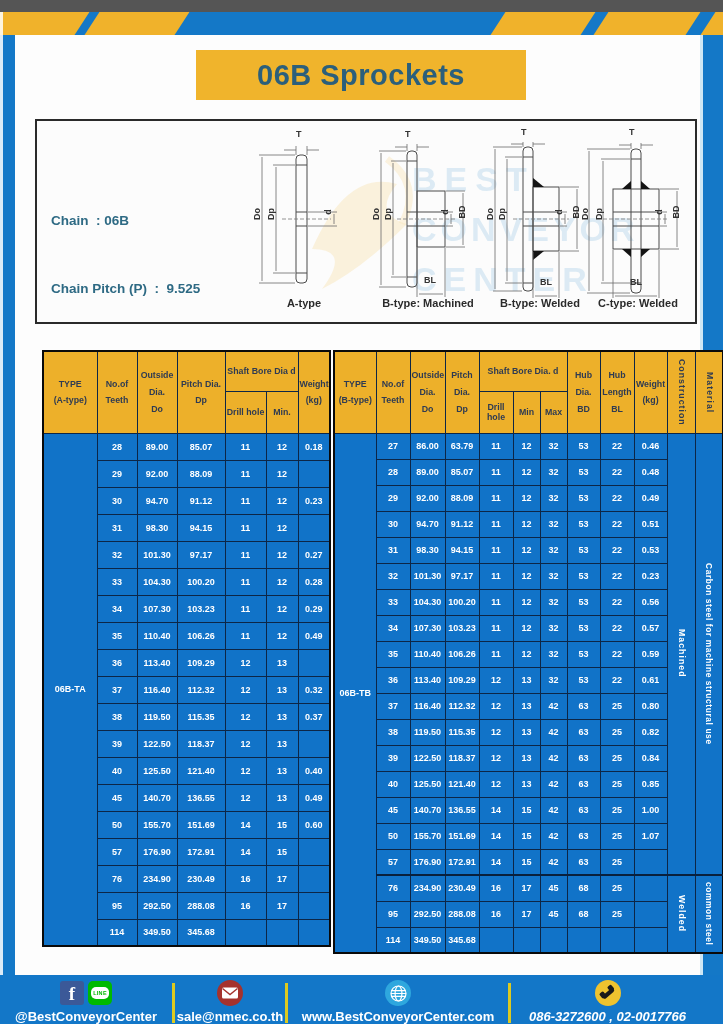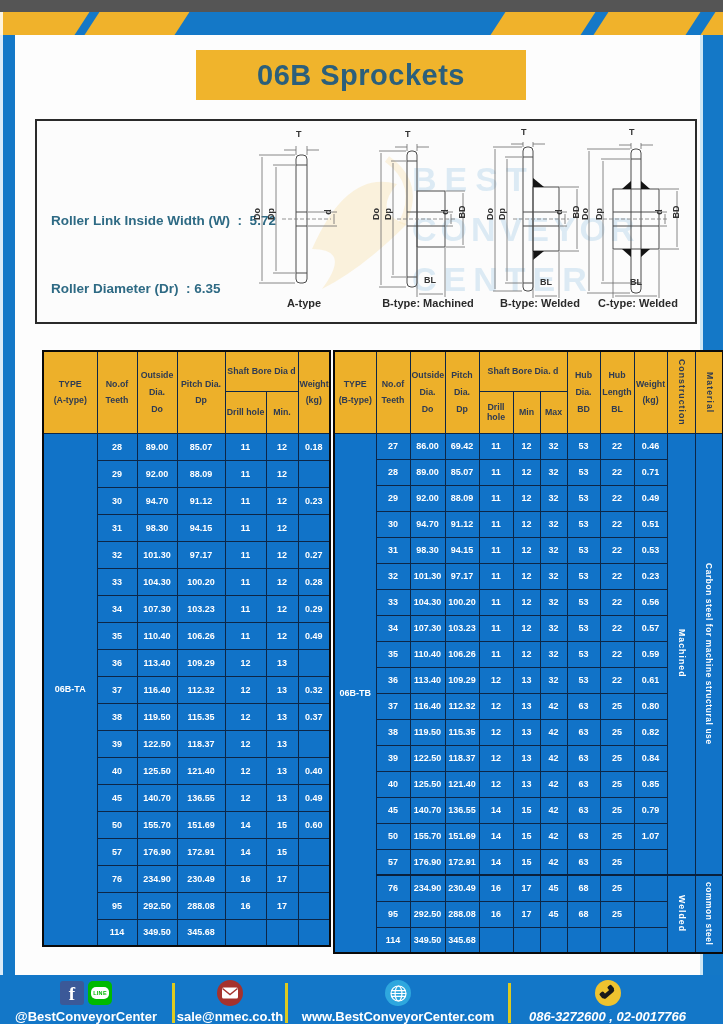"Chain : 06B" div { html: none -> <div>Chain : 06B</div> }
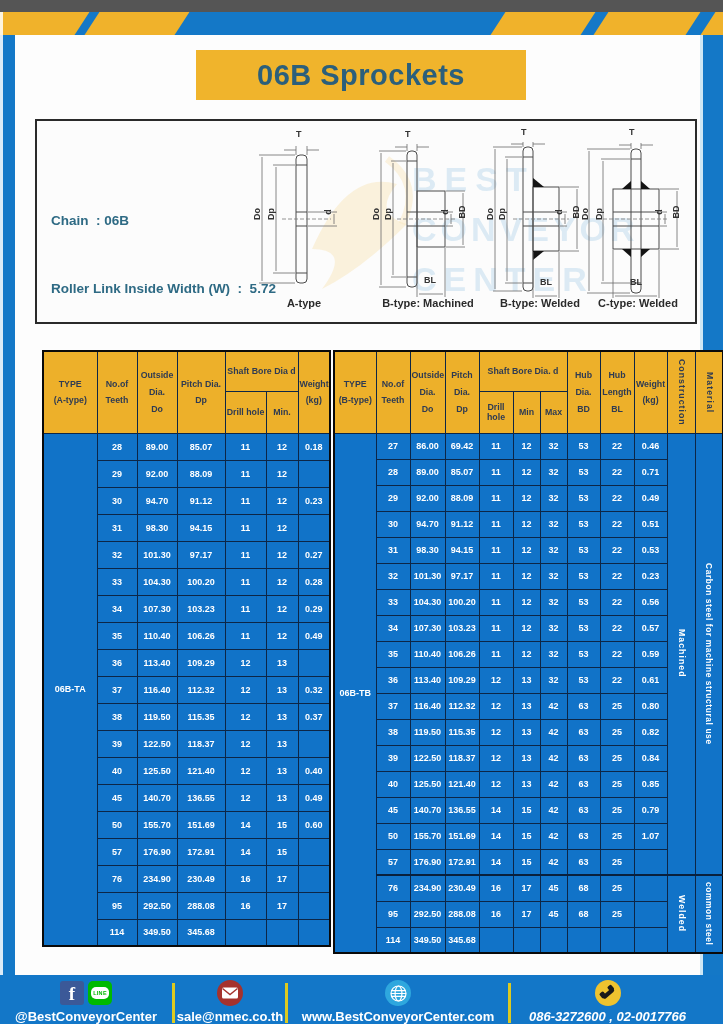"Chain Pitch (P) : 9.525" div { html: none -> <div>Chain Pitch (P) : 9.525</div> }
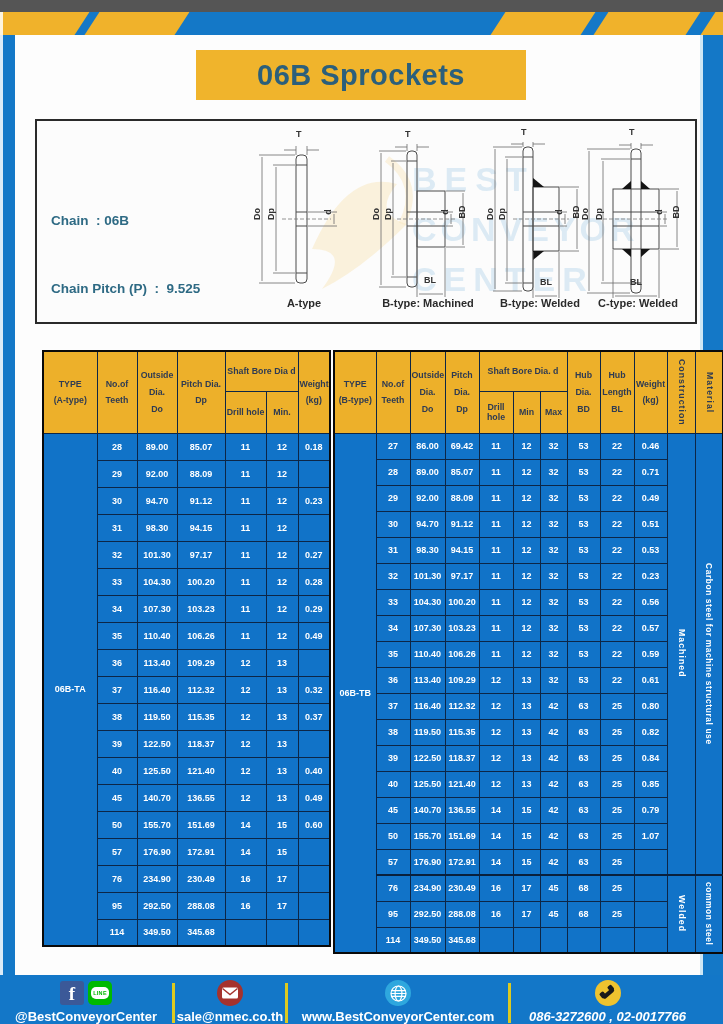"69.42" td { text: 69.42 -> 63.79 }
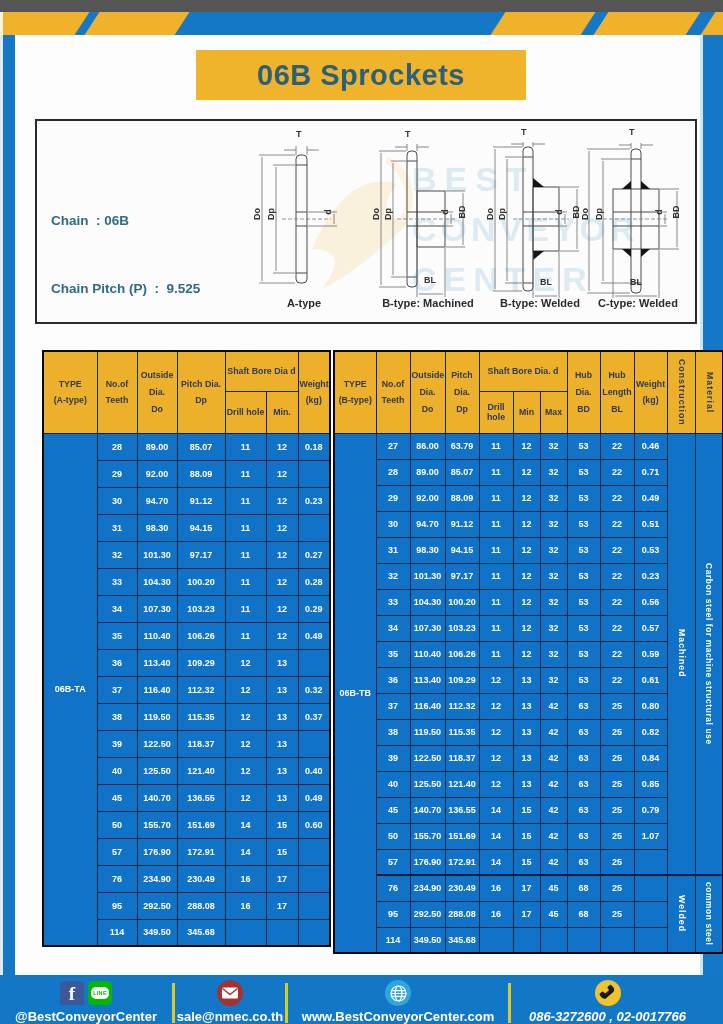"0.71" td { text: 0.71 -> 0.48 }
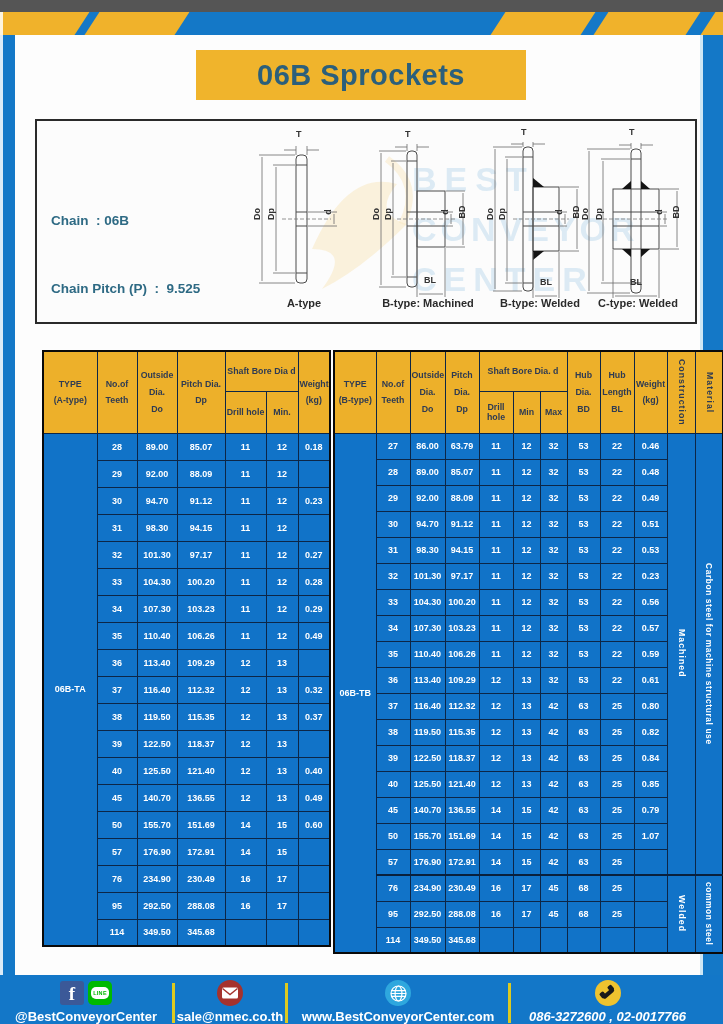"0.79" td { text: 0.79 -> 1.00 }
